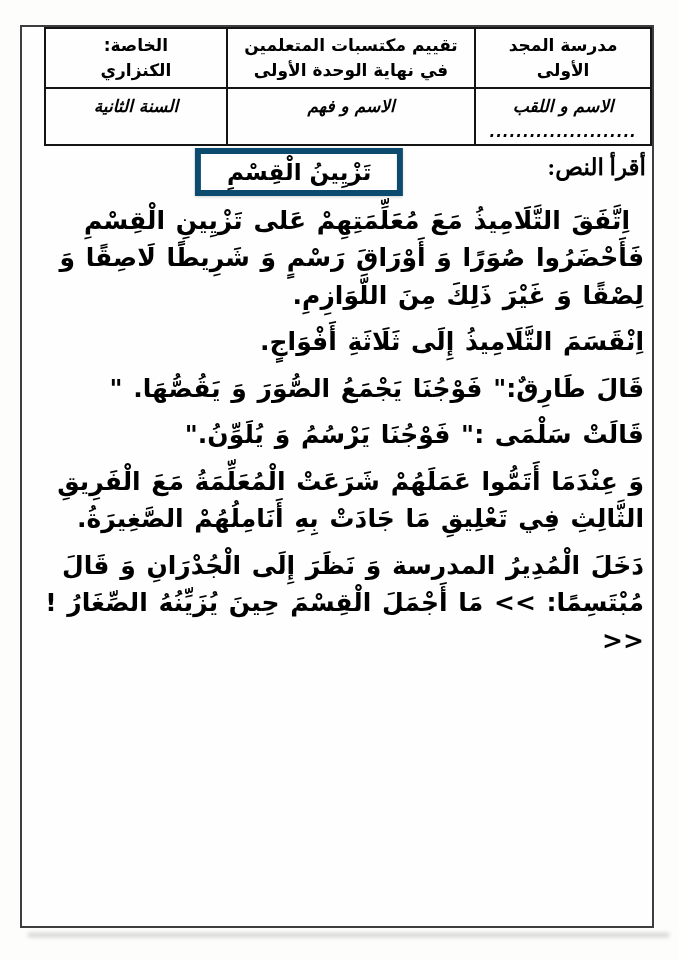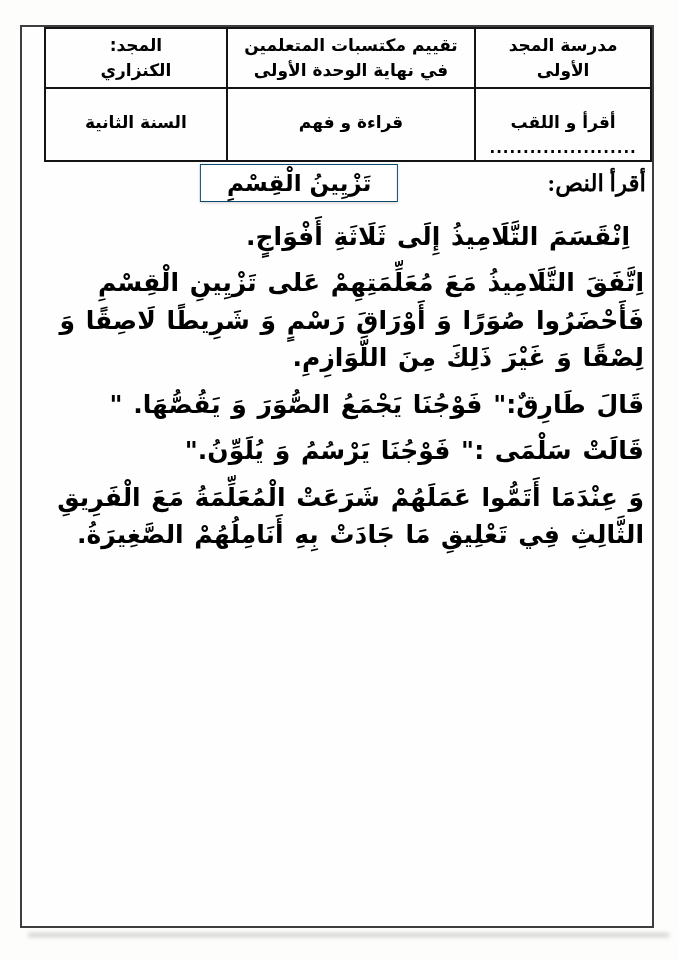"المجد:" div { text: المجد -> الخاصة }
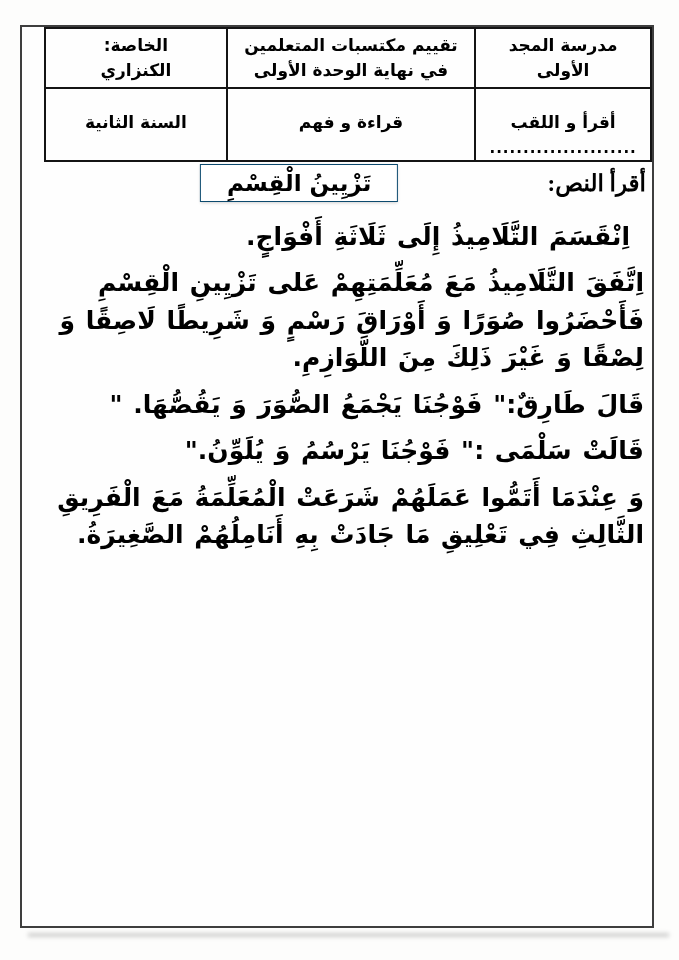"السنة الثانية" tr.r2 td { font-style: none -> italic; padding-top: 21px -> 5px }
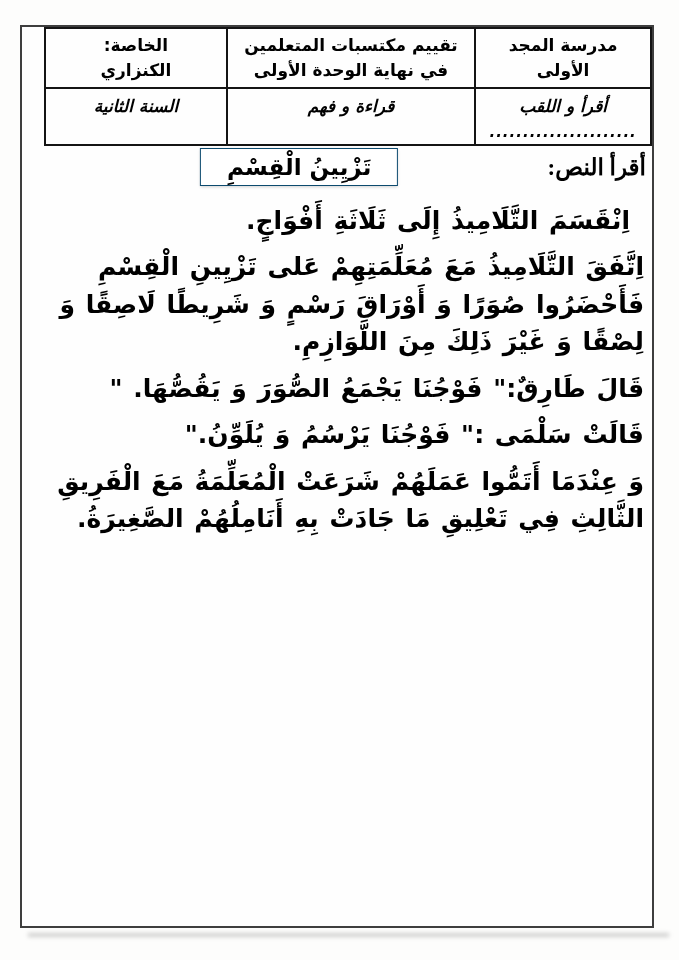"قراءة و فهم" div { text: قراءة -> الاسم }
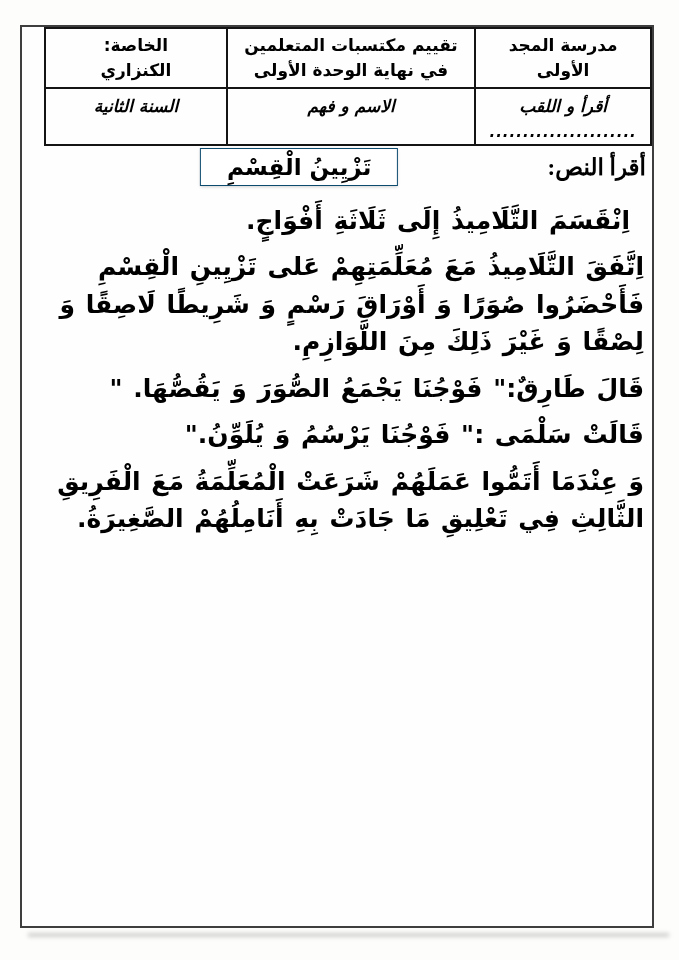"أقرأ و اللقب" div { text: أقرأ -> الاسم }
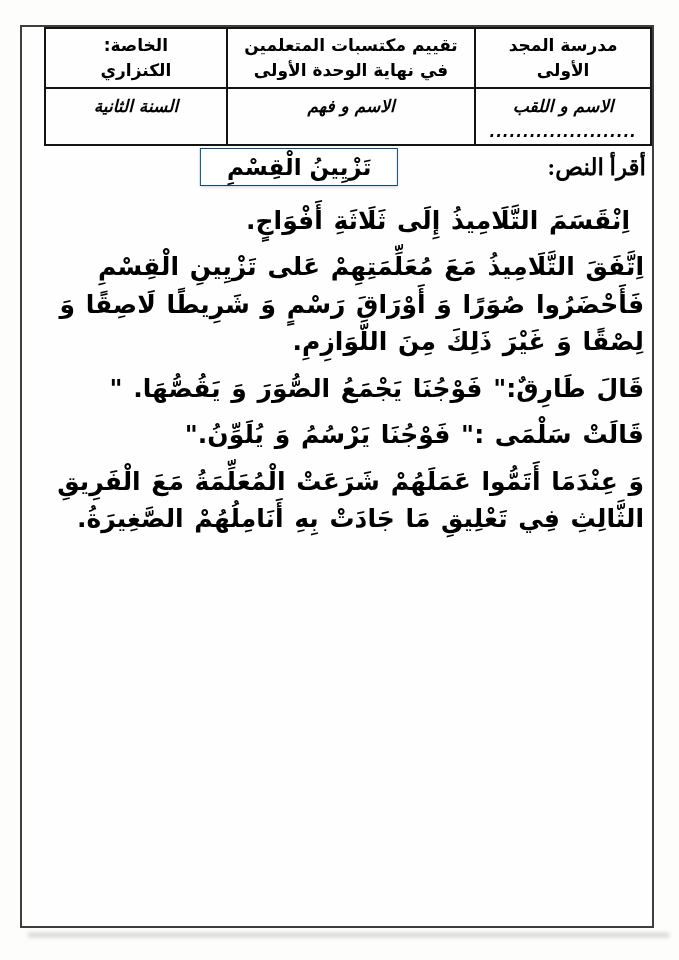"تَزْيِينُ الْقِسْمِ" .title-box { border: 1px solid #0c4a6e -> 6px solid #0c4a6e }
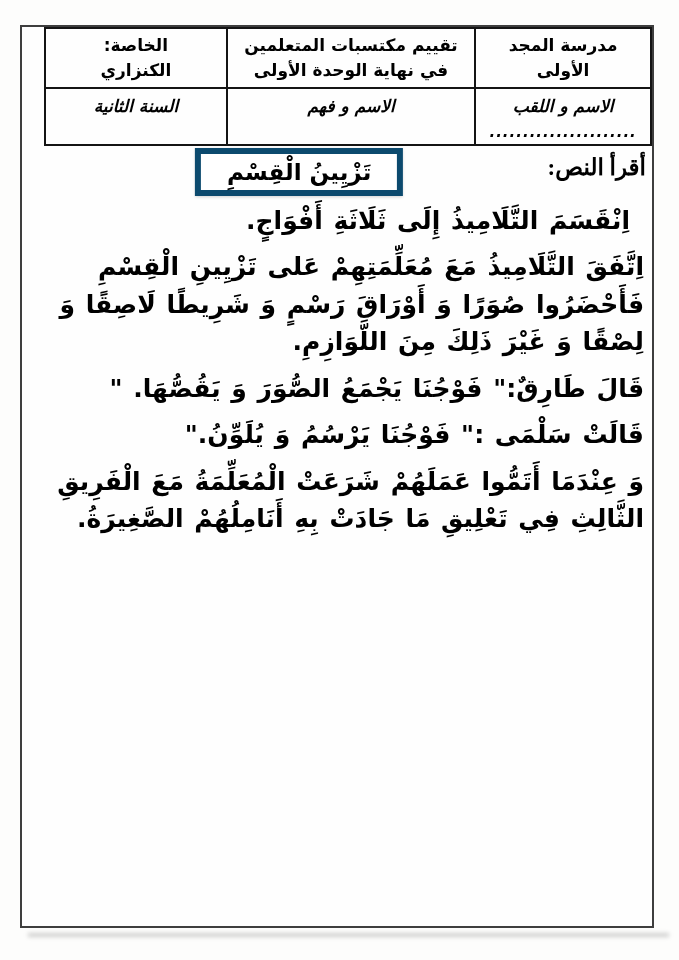"اِنْقَسَمَ التَّلَامِيذُ إِلَى ثَلَاثَةِ" p { order: before "اِتَّفَقَ التَّلَامِيذُ مَعَ" -> after "اِتَّفَقَ التَّلَامِيذُ مَعَ" }
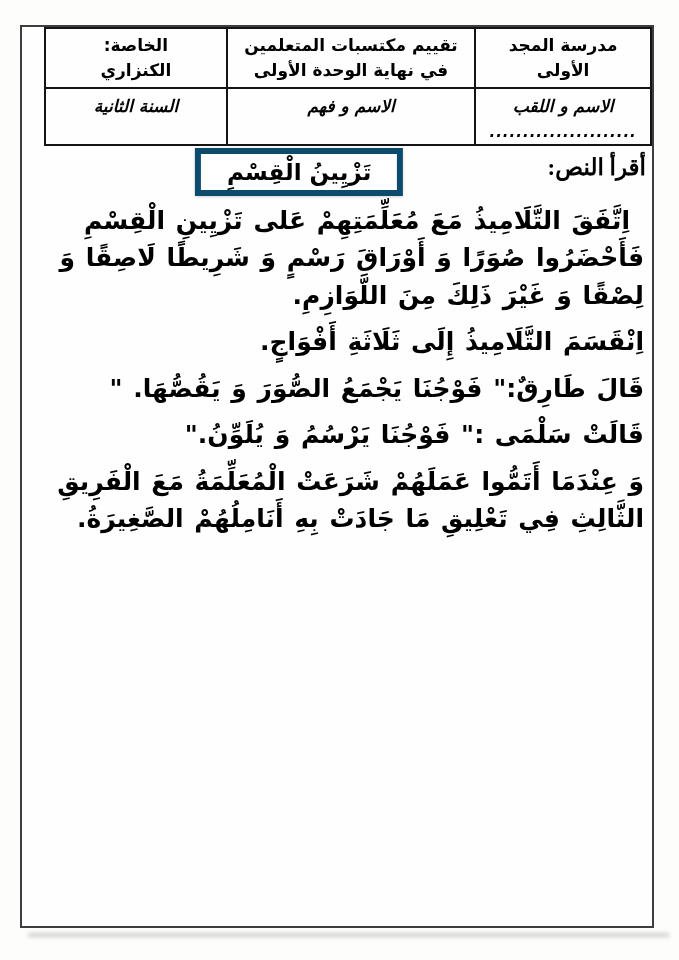"دَخَلَ الْمُدِيرُ المدرسة وَ نَظَرَ" p { html: none -> <p>دَخَلَ الْمُدِيرُ المدرسة وَ نَظَرَ إِلَى الْجُدْرَانِ وَ قَالَ مُبْتَسِمًا: &gt;&gt; مَا أَجْمَلَ الْقِسْمَ حِينَ يُزَيِّنُهُ الصِّغَارُ ! &lt;&lt;</p> }
